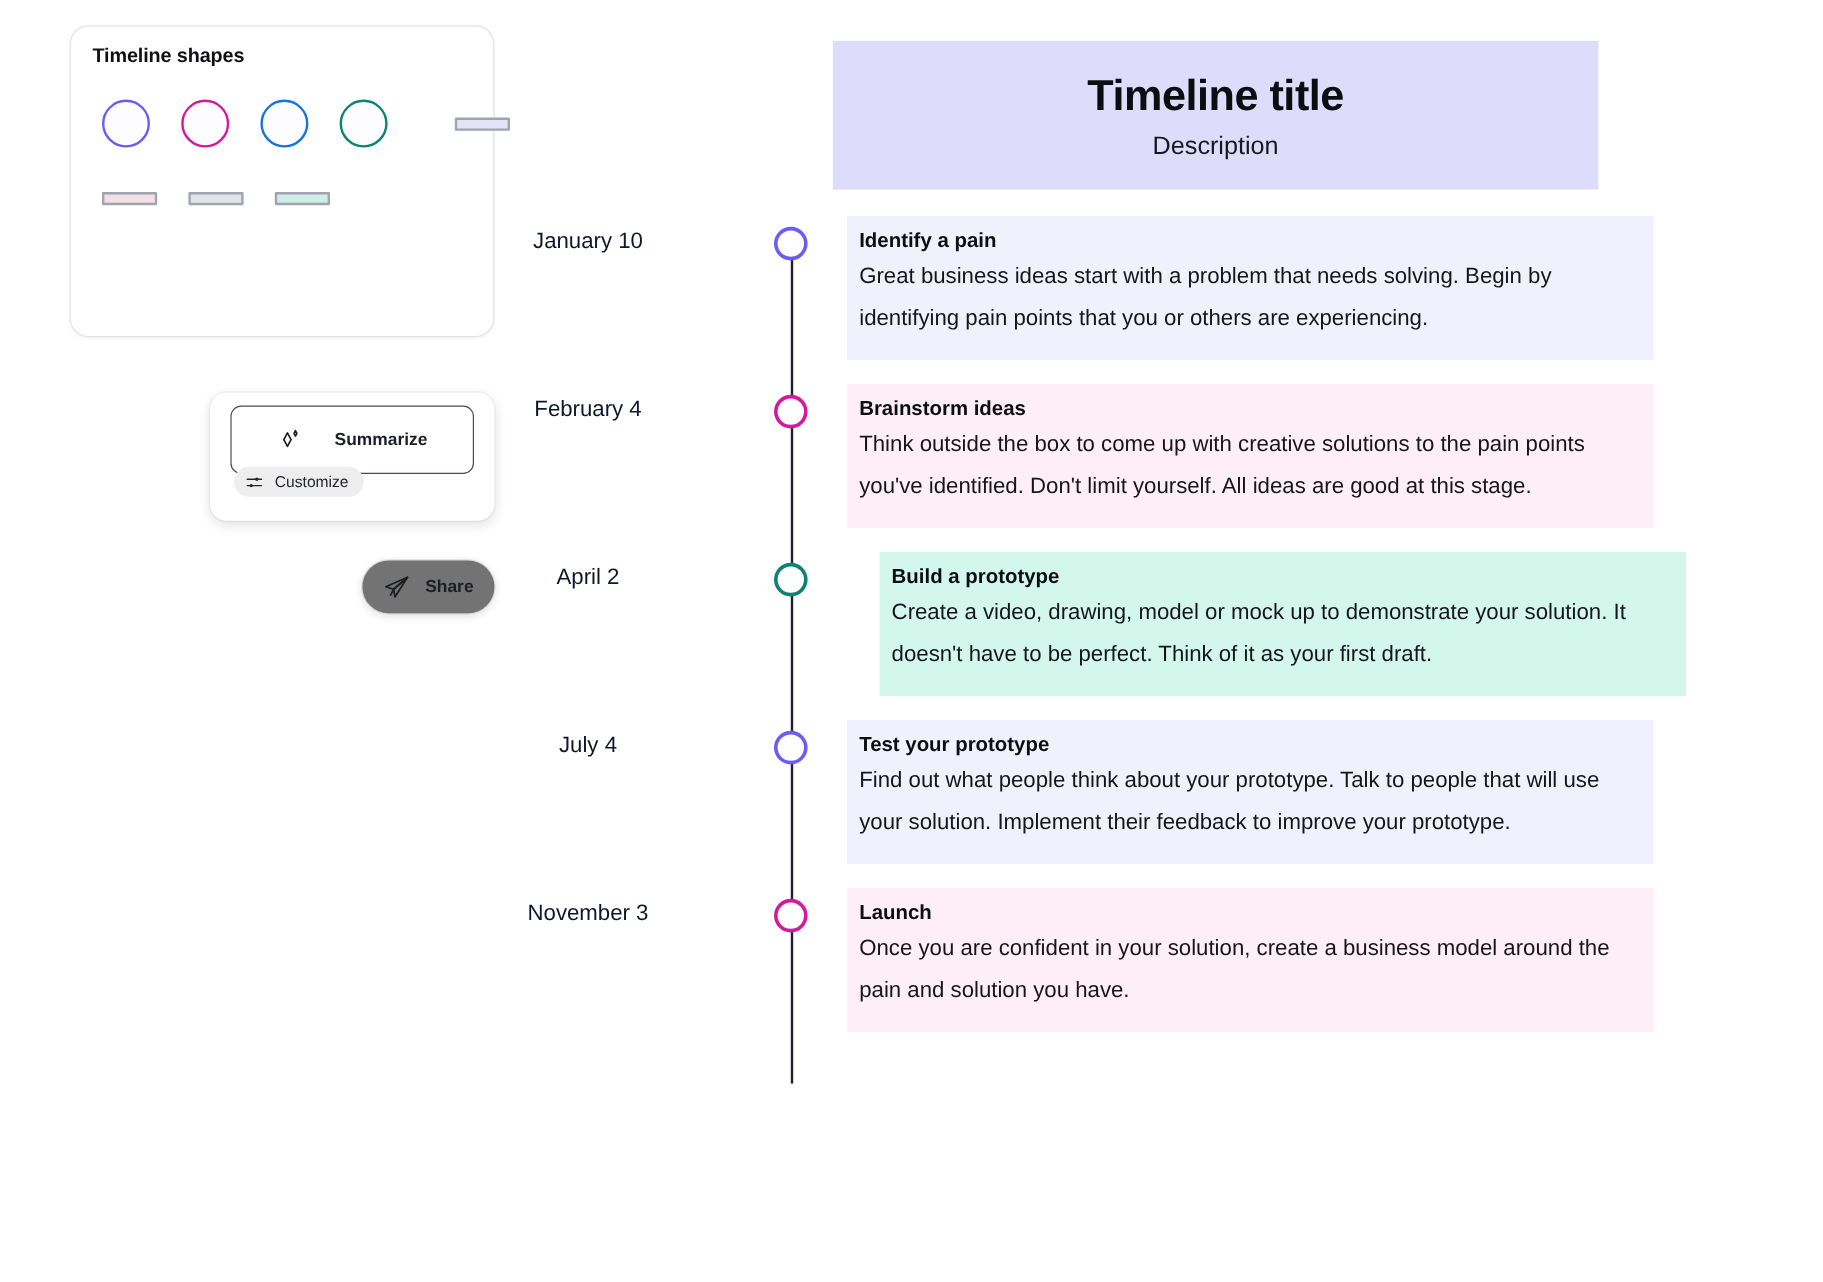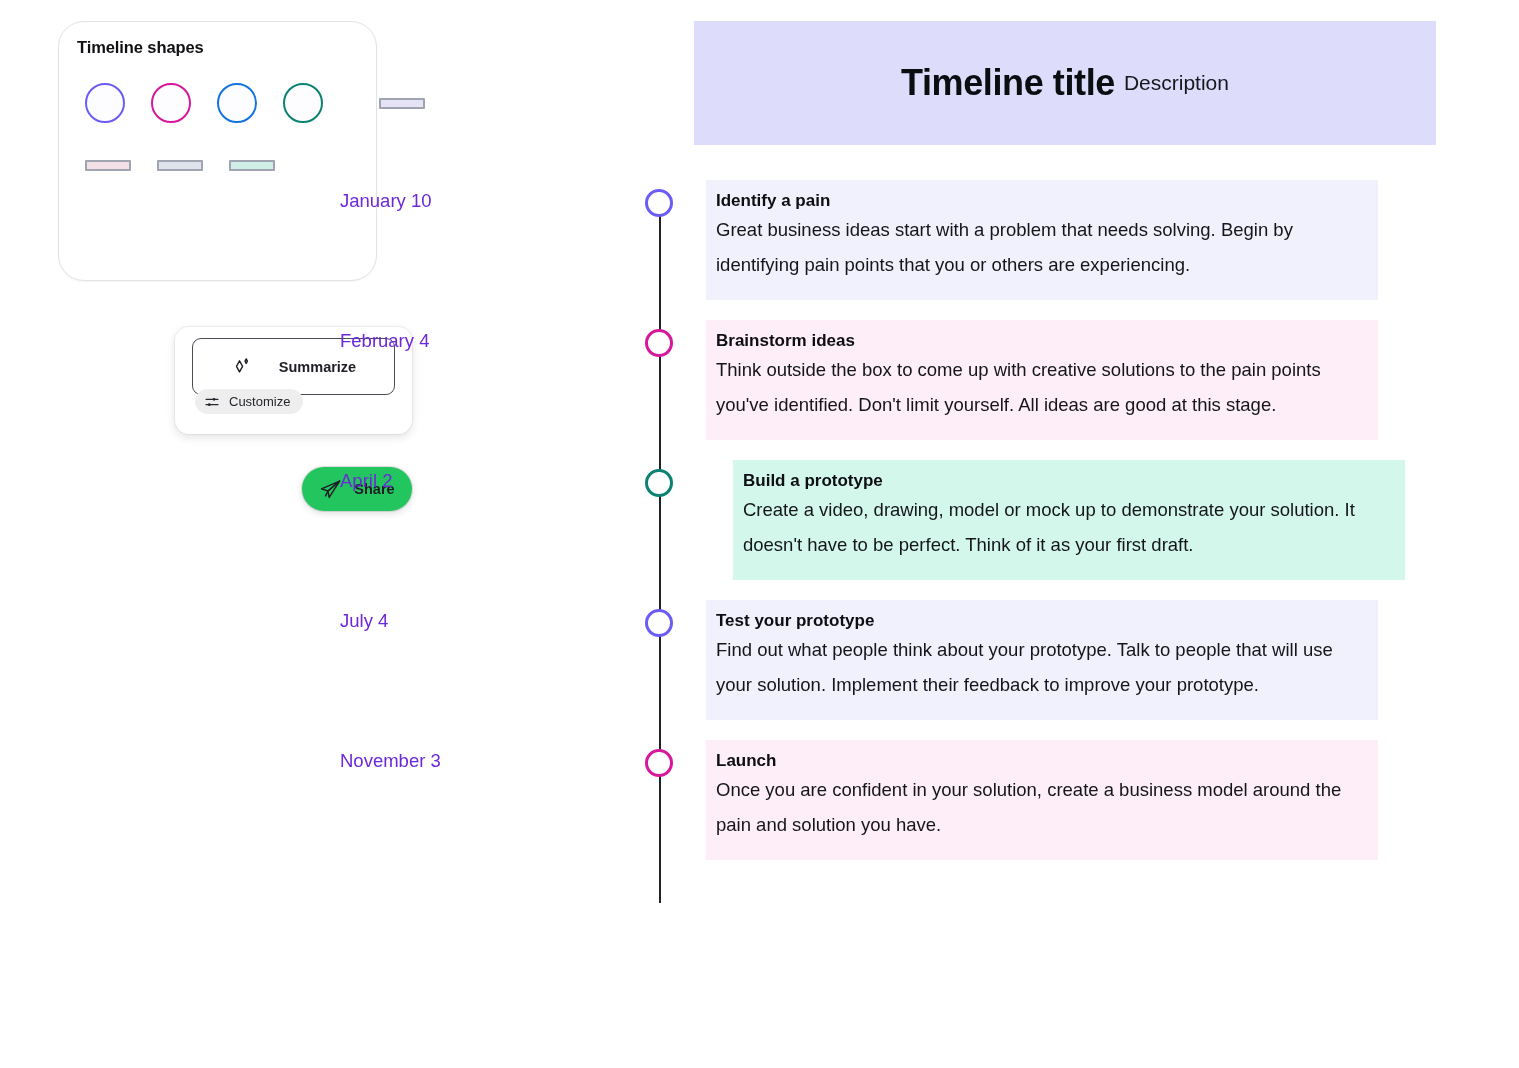"Timeline shapes" #shapes-card { border-radius: 26px -> 16px; width: 319px -> 354px }
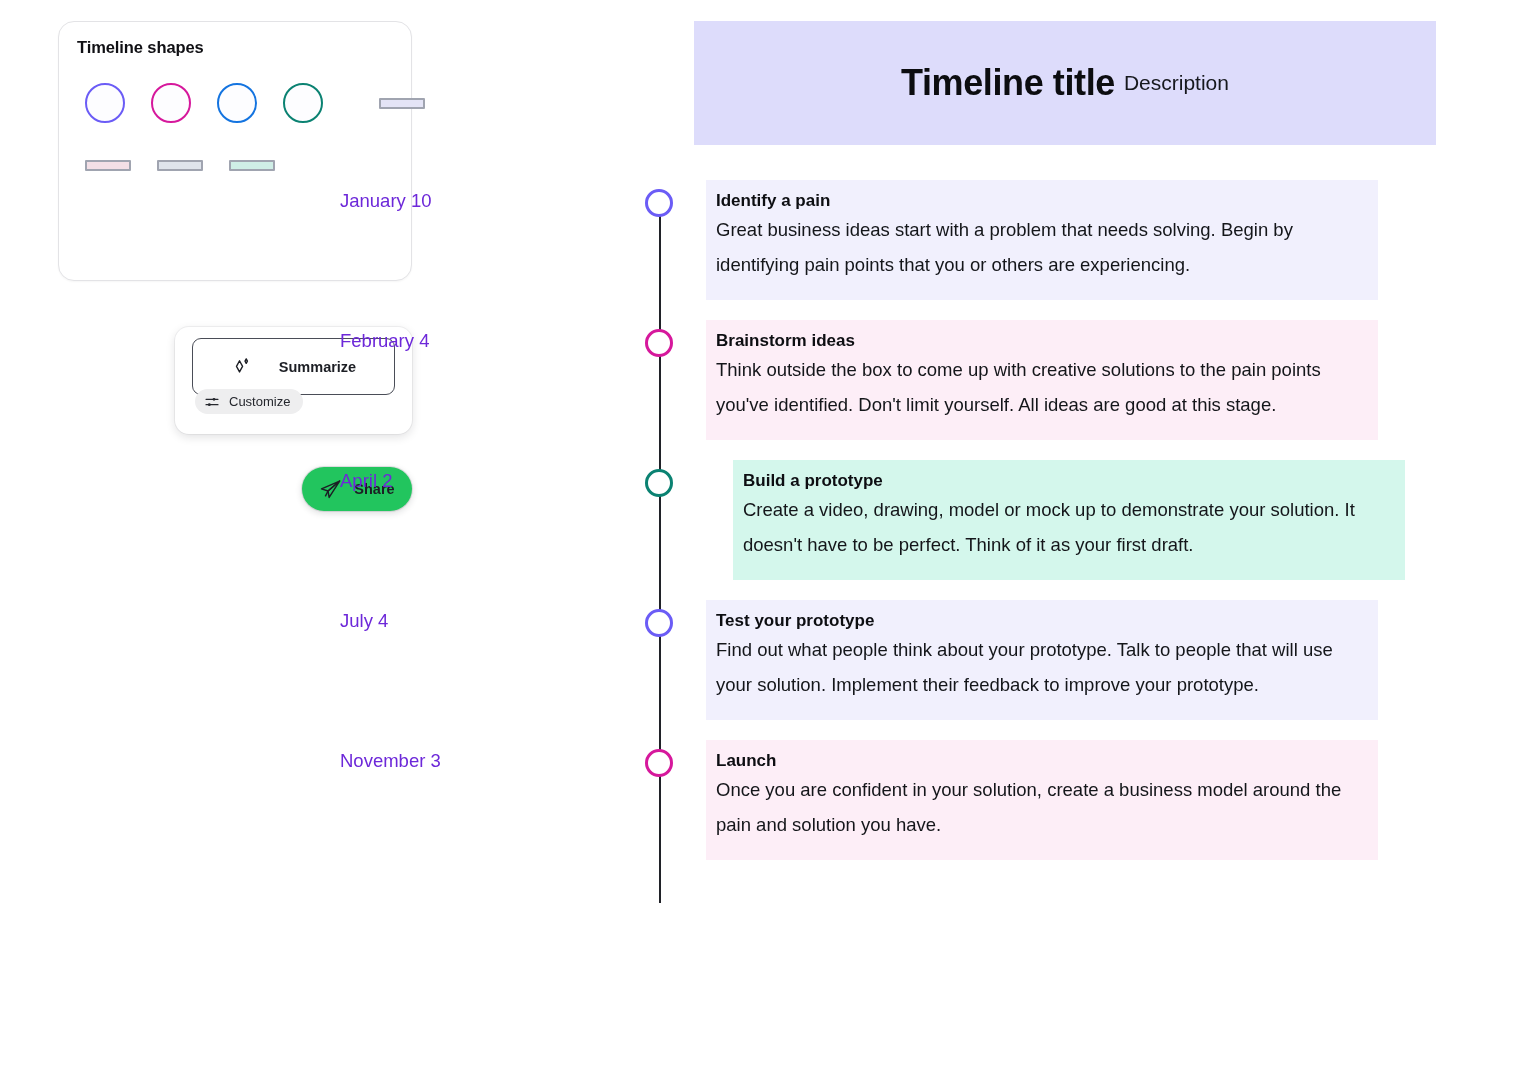"Timeline title" #timeline-header { flex-direction: none -> column; top: 21px -> 34px; width: 742px -> 638px }
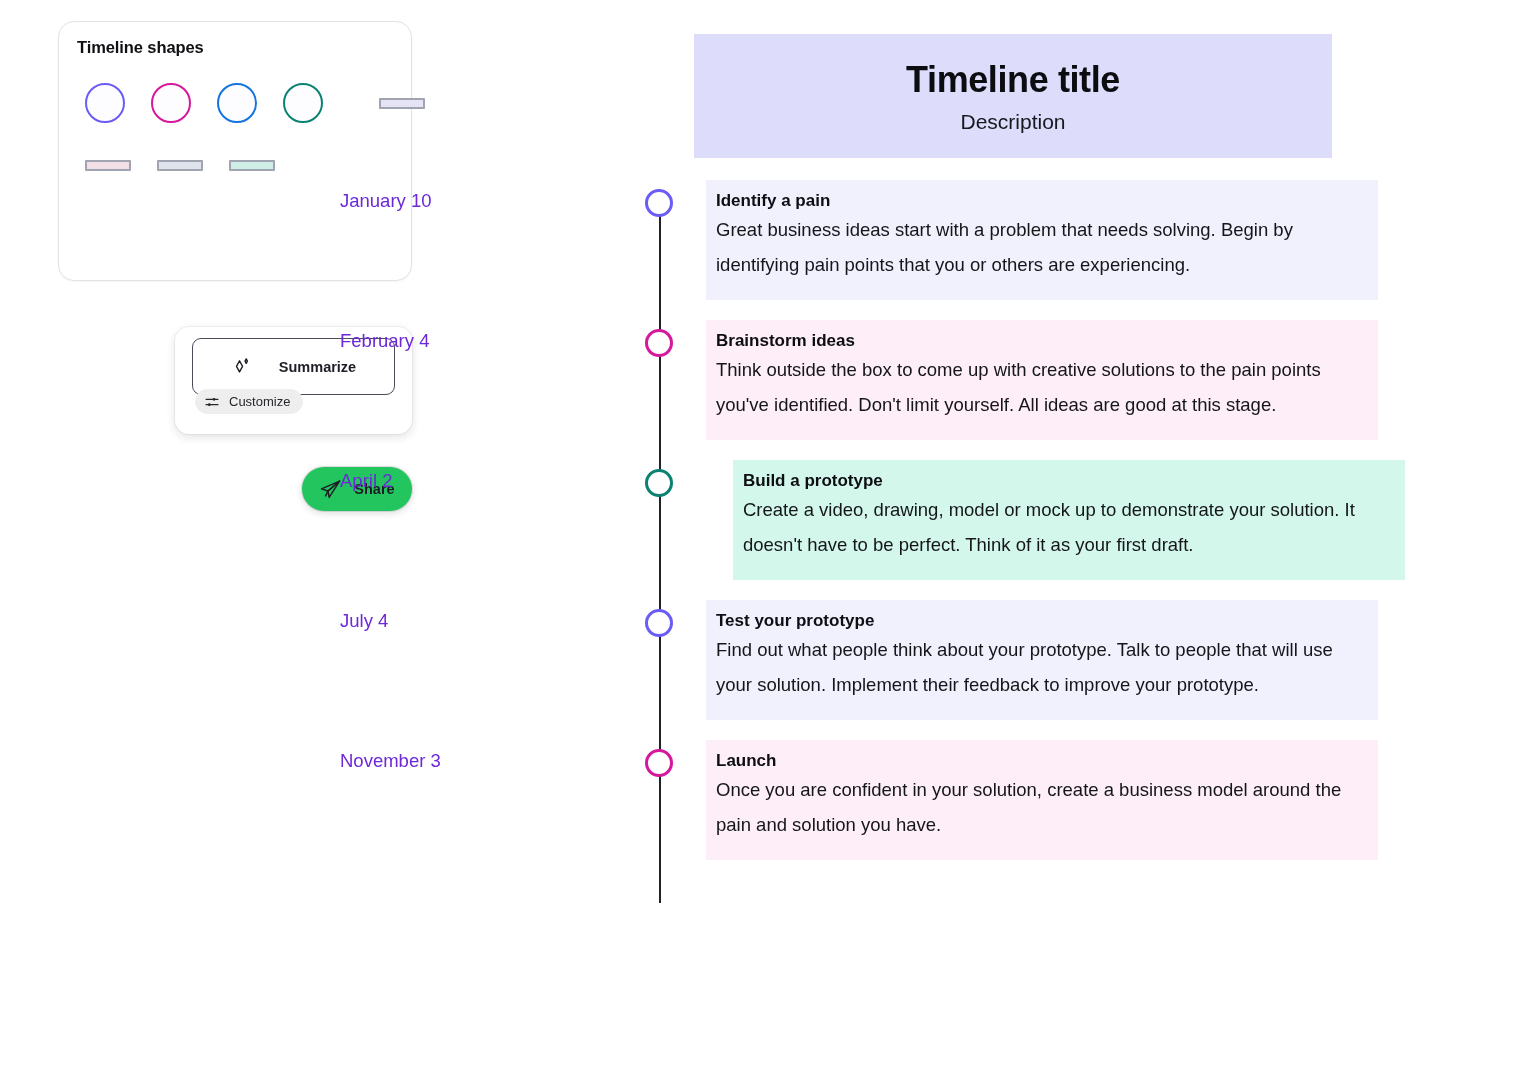"January 10" .row-date { color: #6d28d9 -> #0f172a; text-align: left -> center }
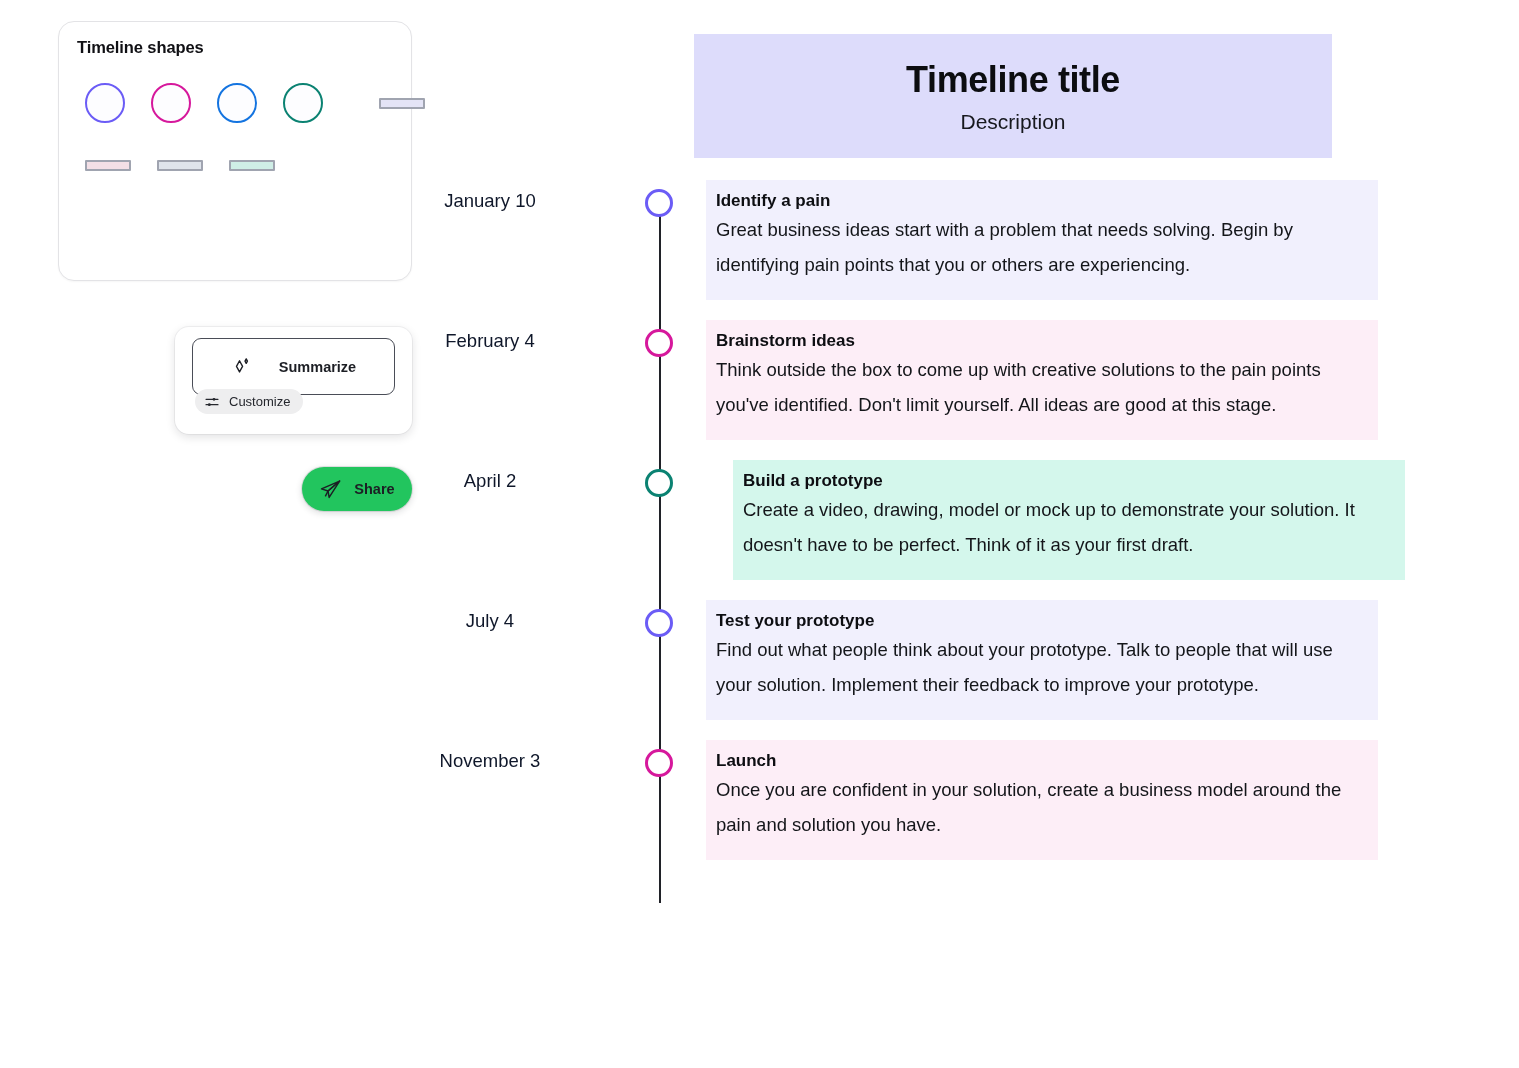"Share" #share-button { background: #22c55e -> #737373 }
